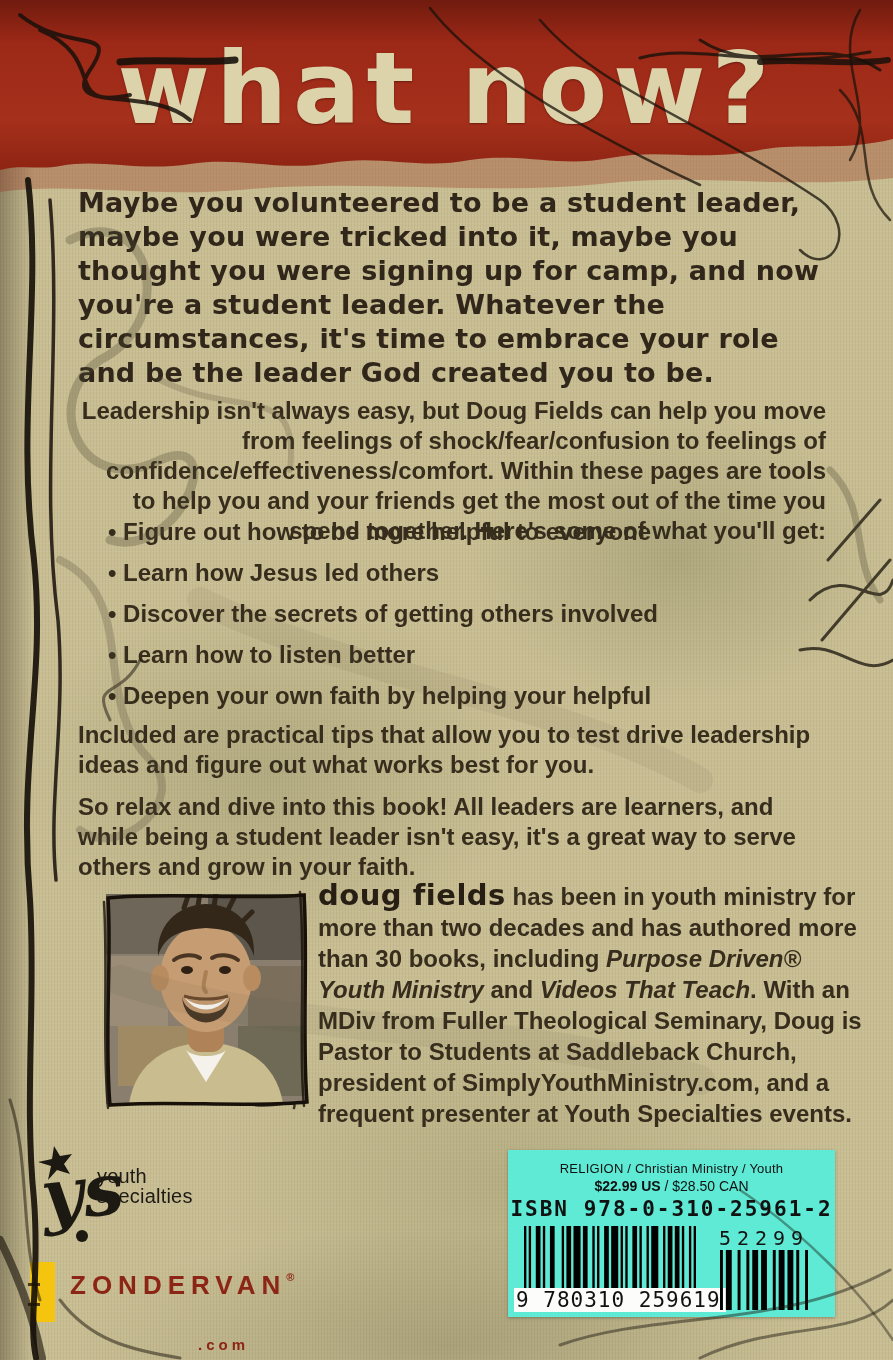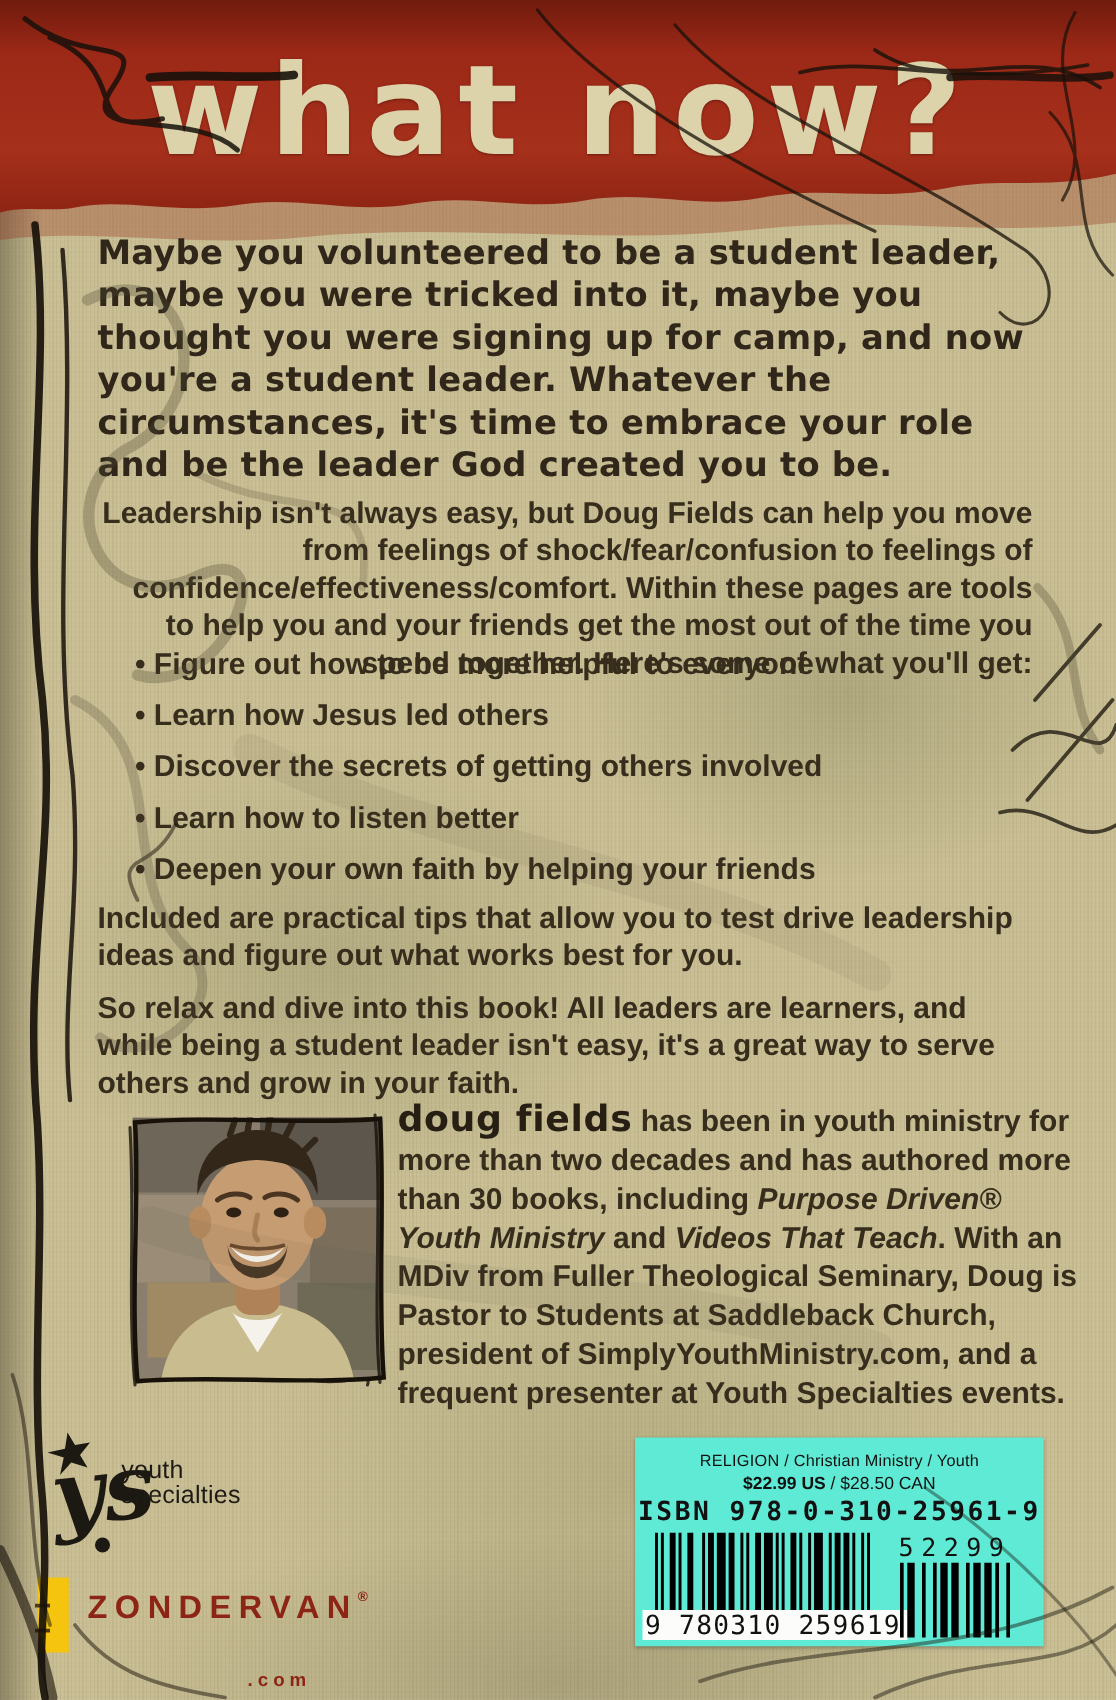"Deepen your own faith by" li { text: friends -> helpful }
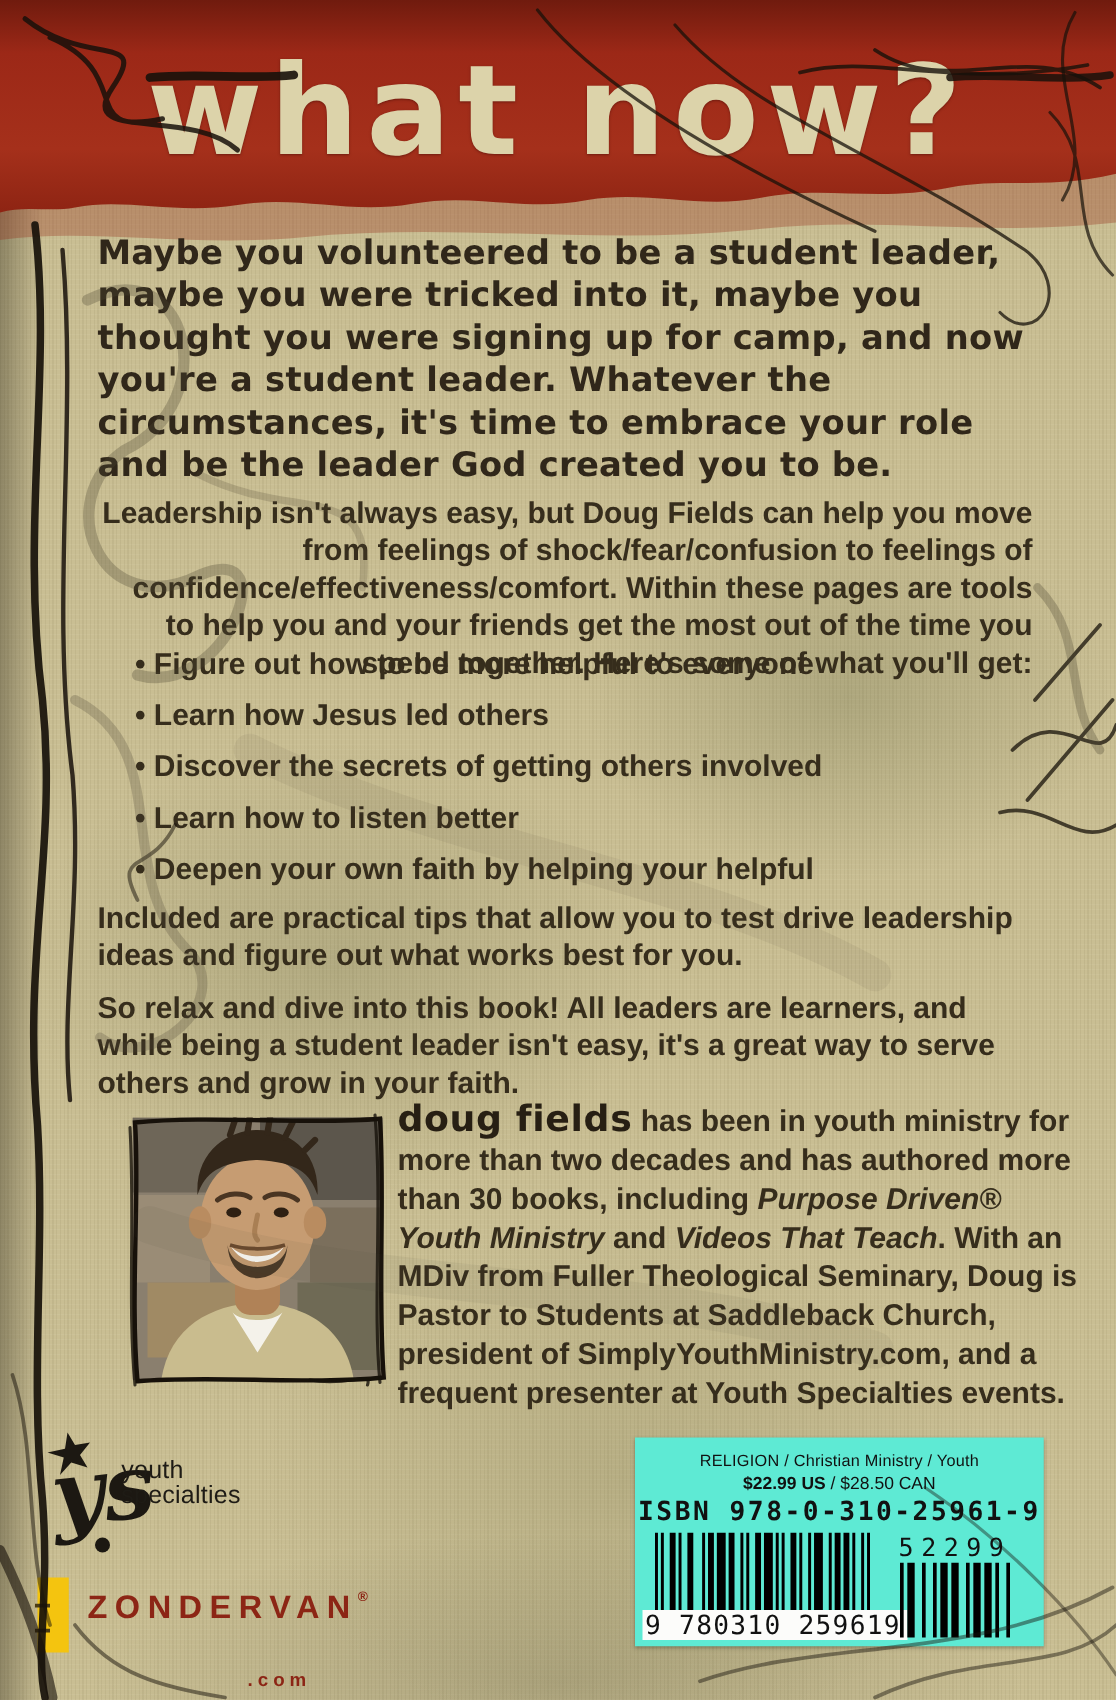"ISBN 978-0-310-25961-9" div.isbn-line { text: 978-0-310-25961-9 -> 978-0-310-25961-2 }
